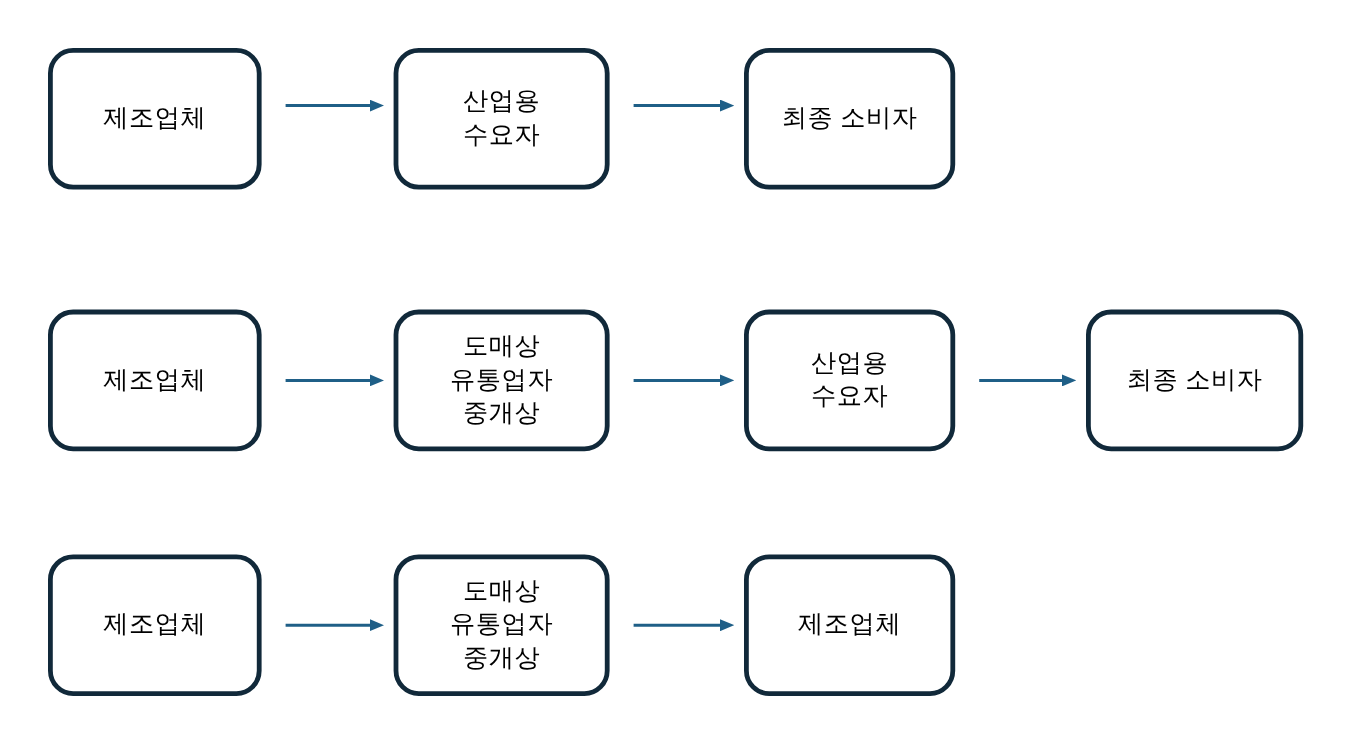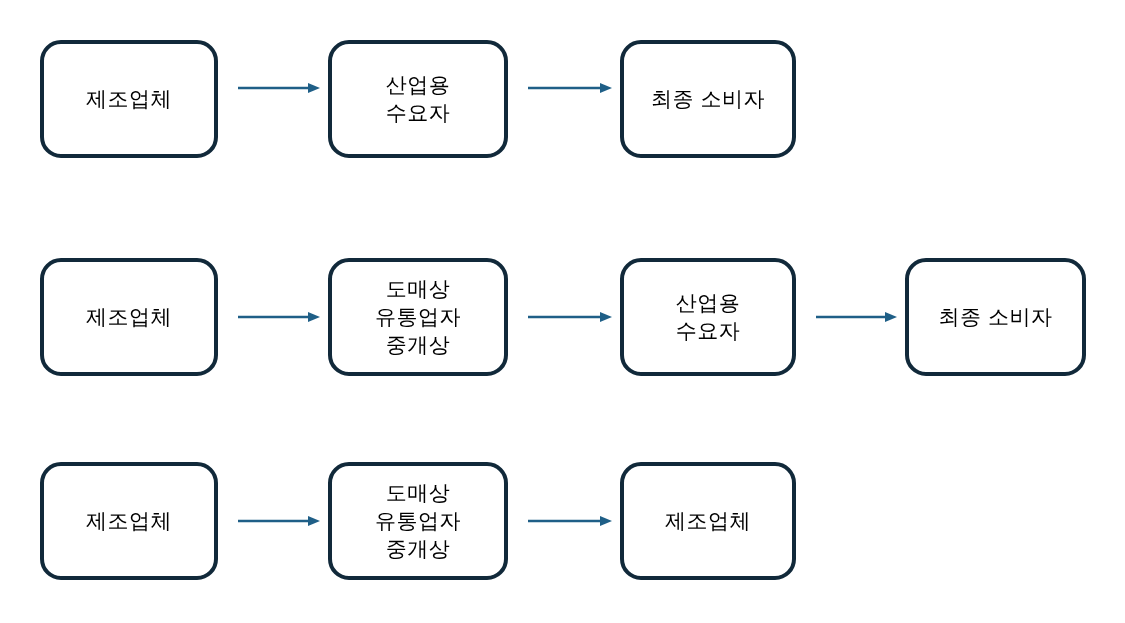"제조업체" .canvas { font-family: Liberation Sans, sans-serif -> Liberation Serif, serif }
